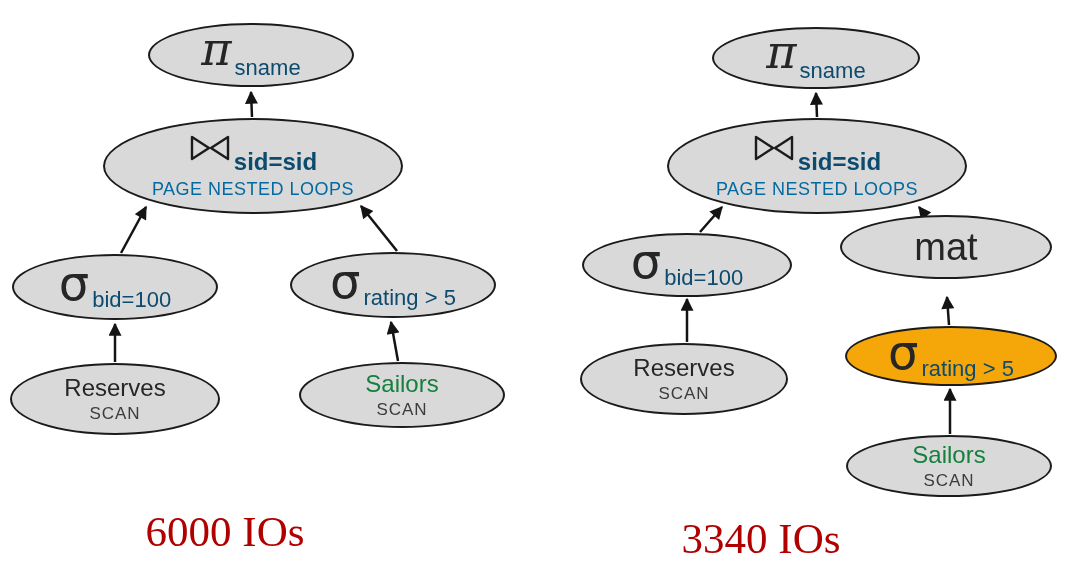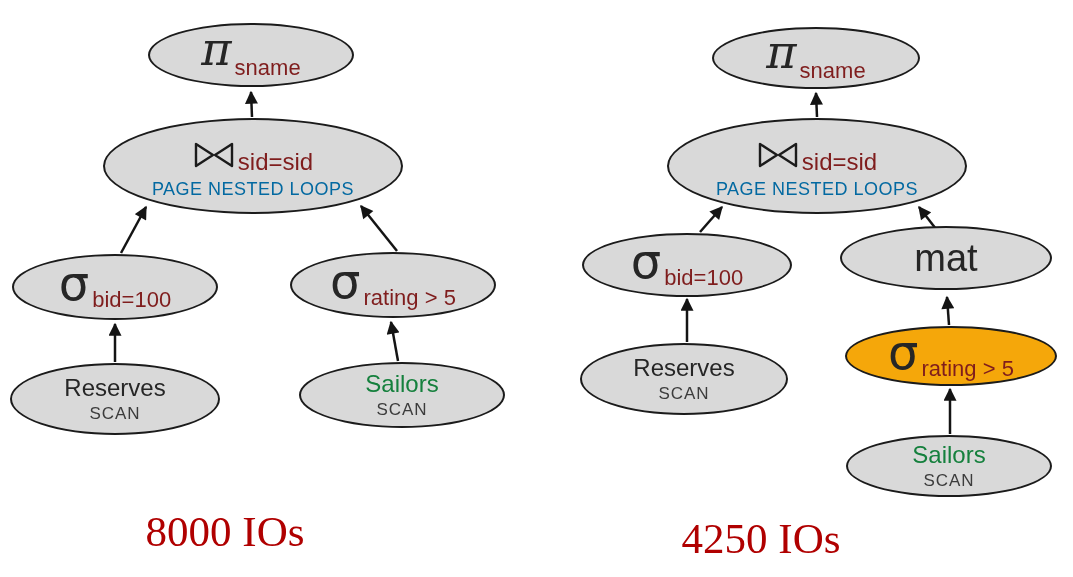"sname" .subsym { color: #7f1d1d -> #0c4a6e }
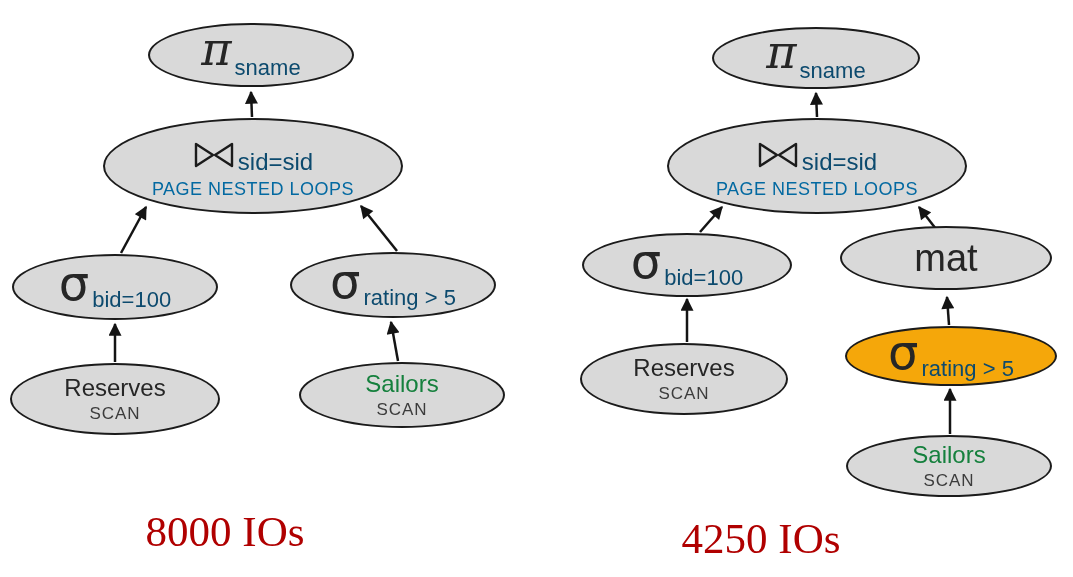"sid=sid" .joinrow { align-items: center -> flex-start; font-weight: none -> bold }
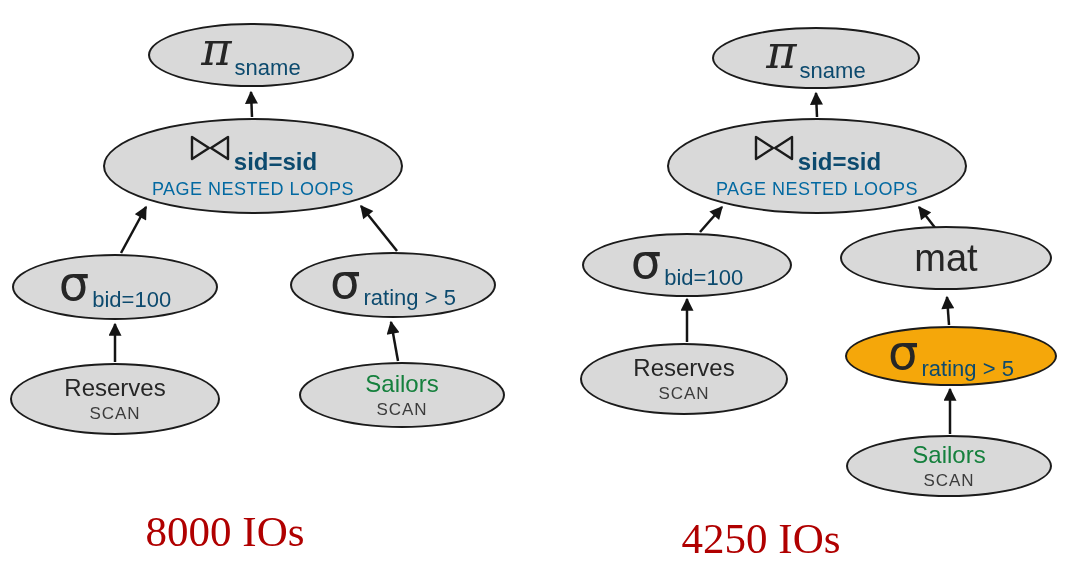"mat" div.node { top: 226px -> 215px }
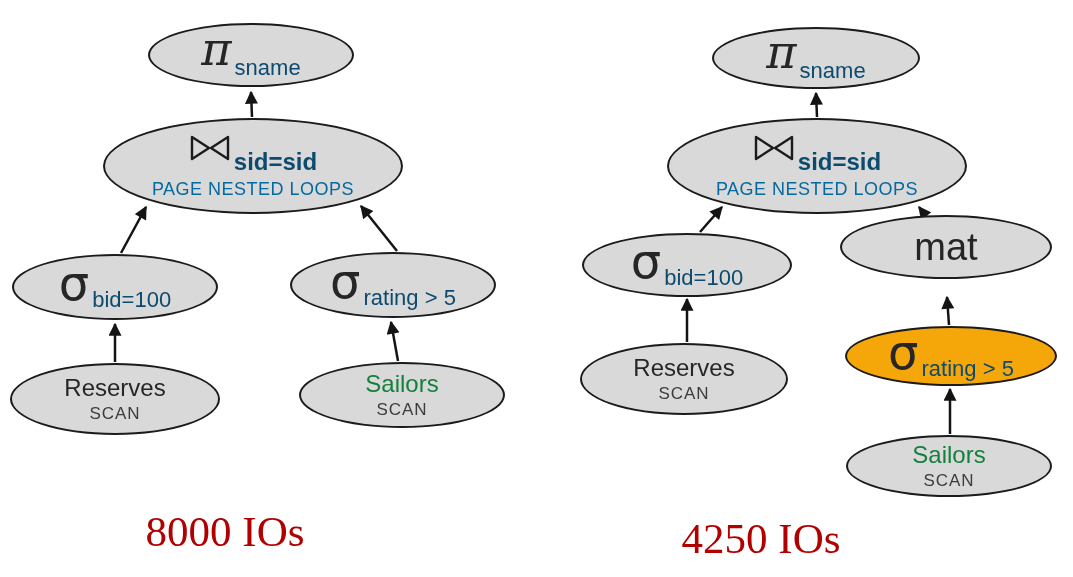"8000 IOs" div.cost { text: 8000 -> 6000 }
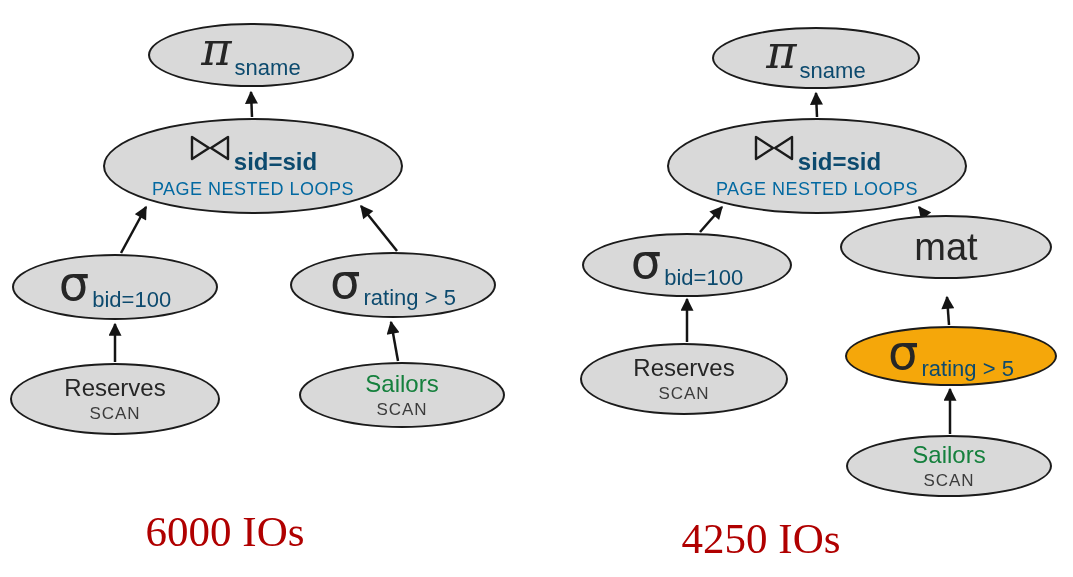"4250 IOs" div.cost { text: 4250 -> 3340 }
